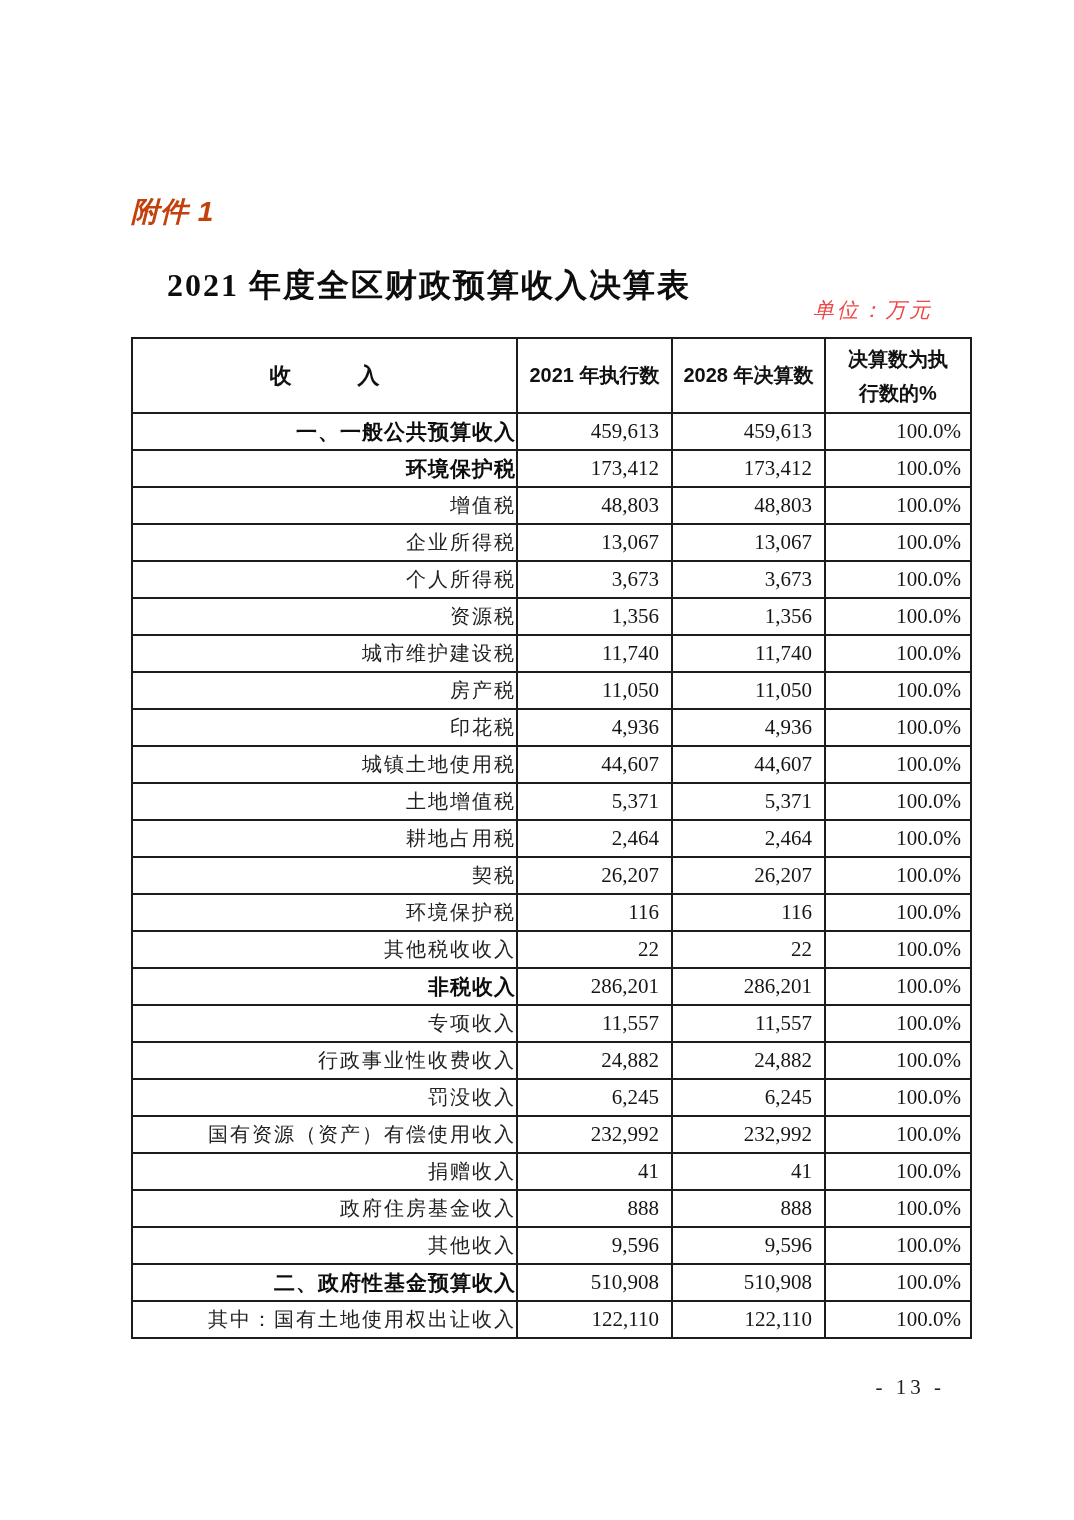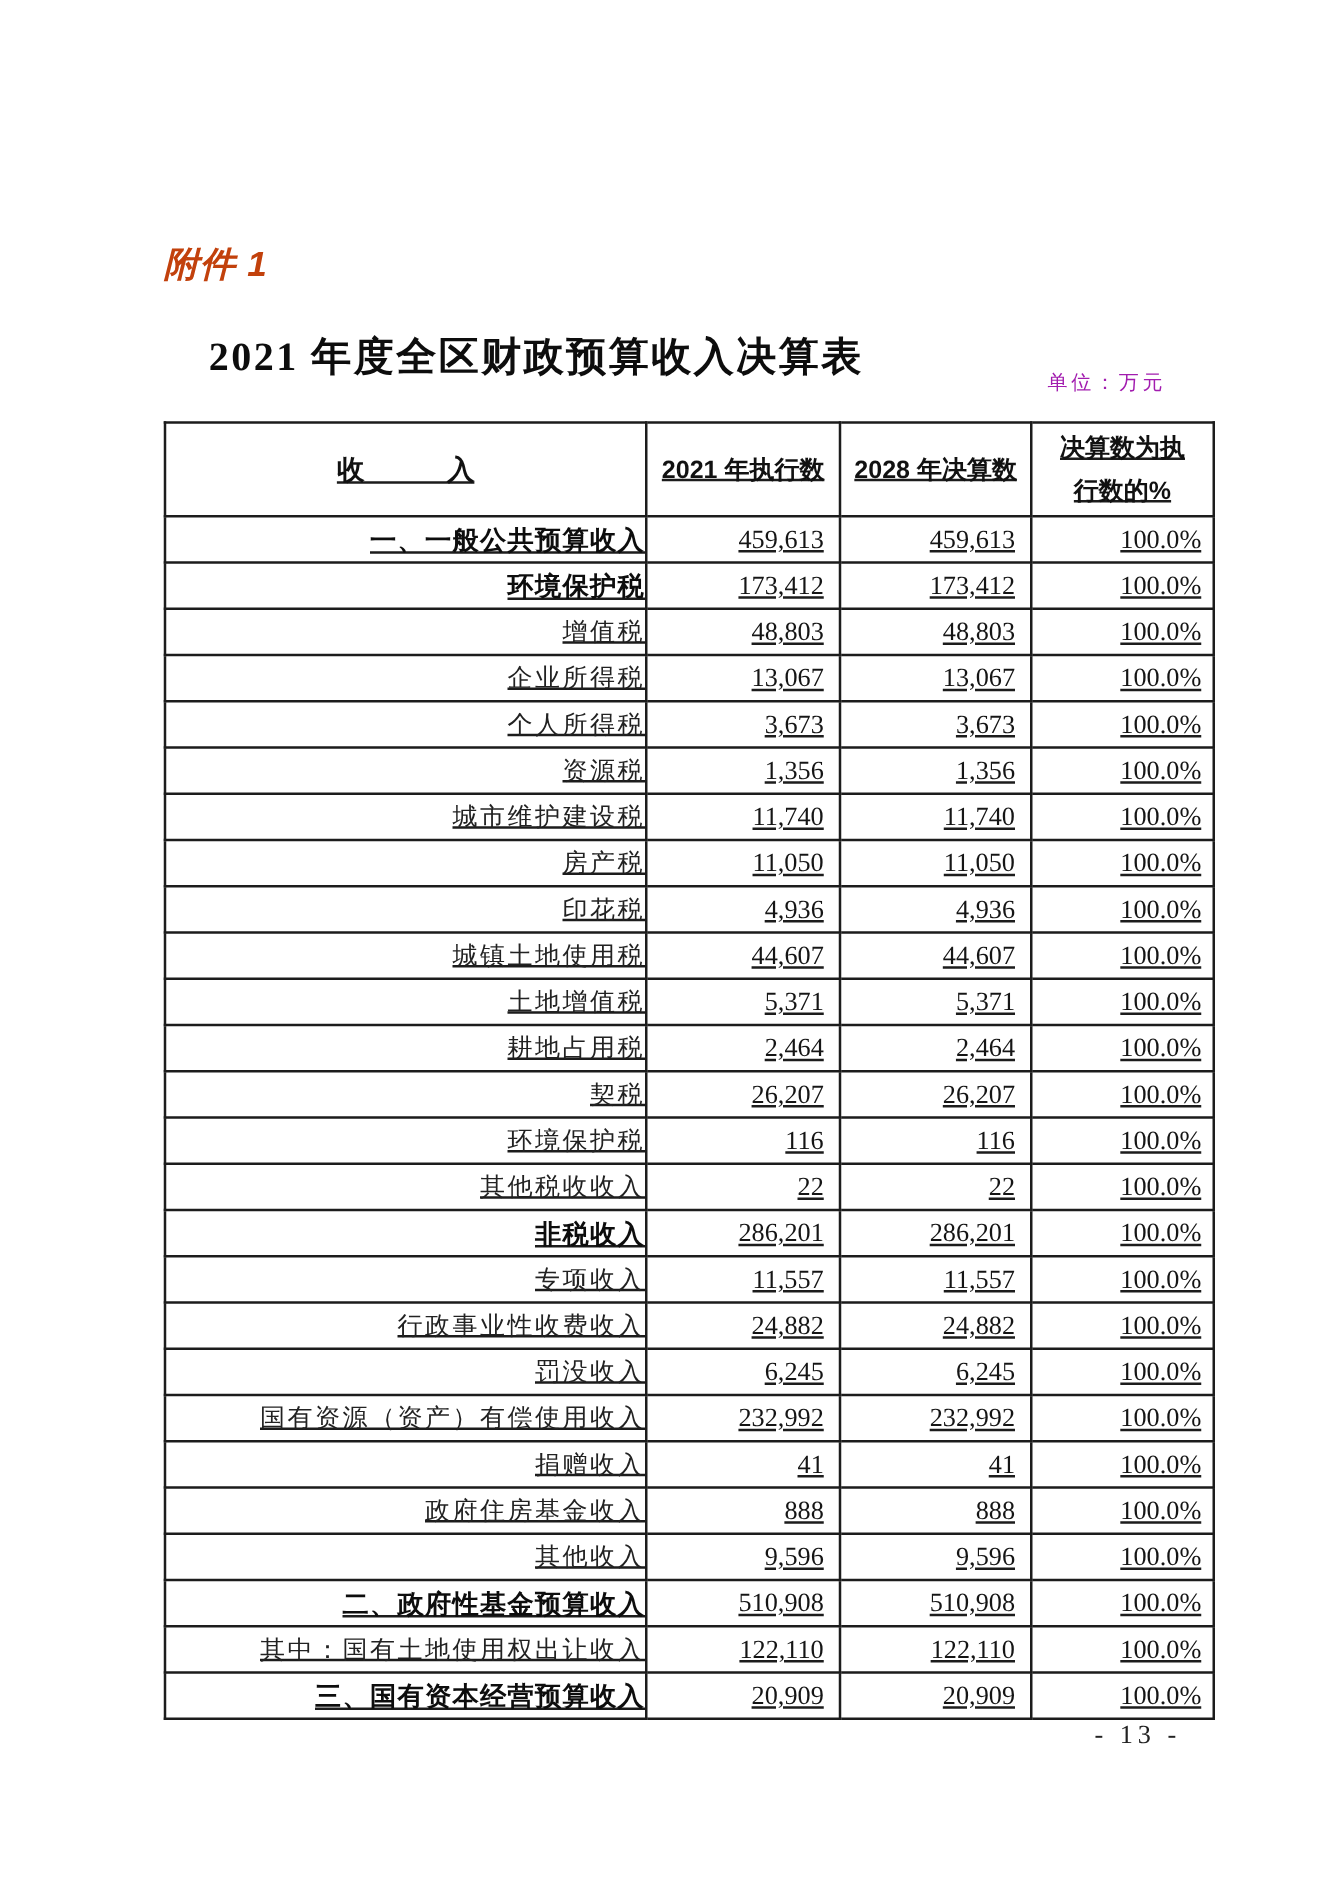"单位：万元" .unit-note { color: #a21caf -> #ef4444; font-size: 16px -> 21px; font-style: none -> italic }
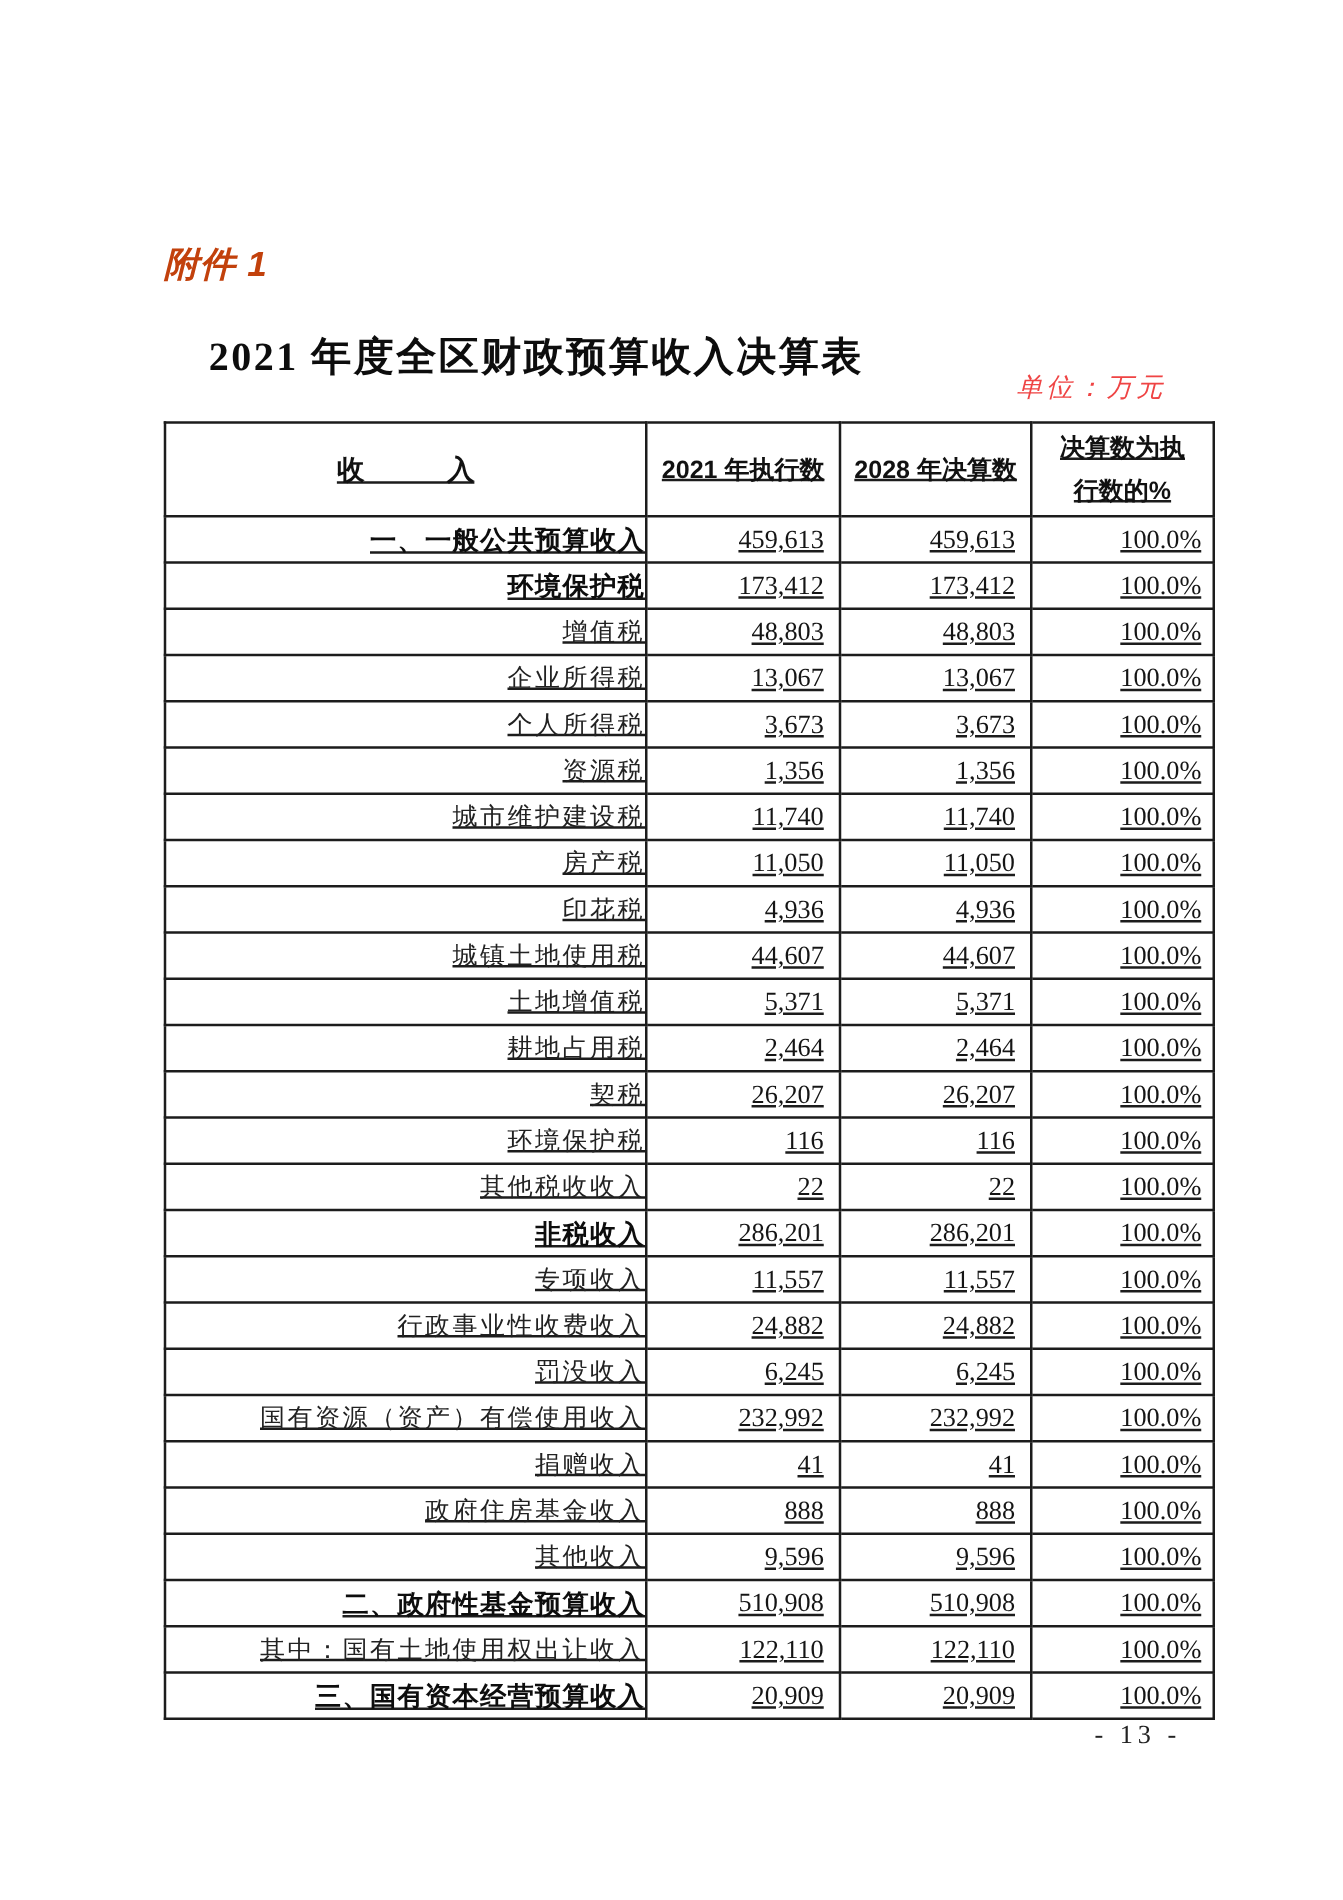"收 入" .table-wrap { text-decoration: underline -> none }
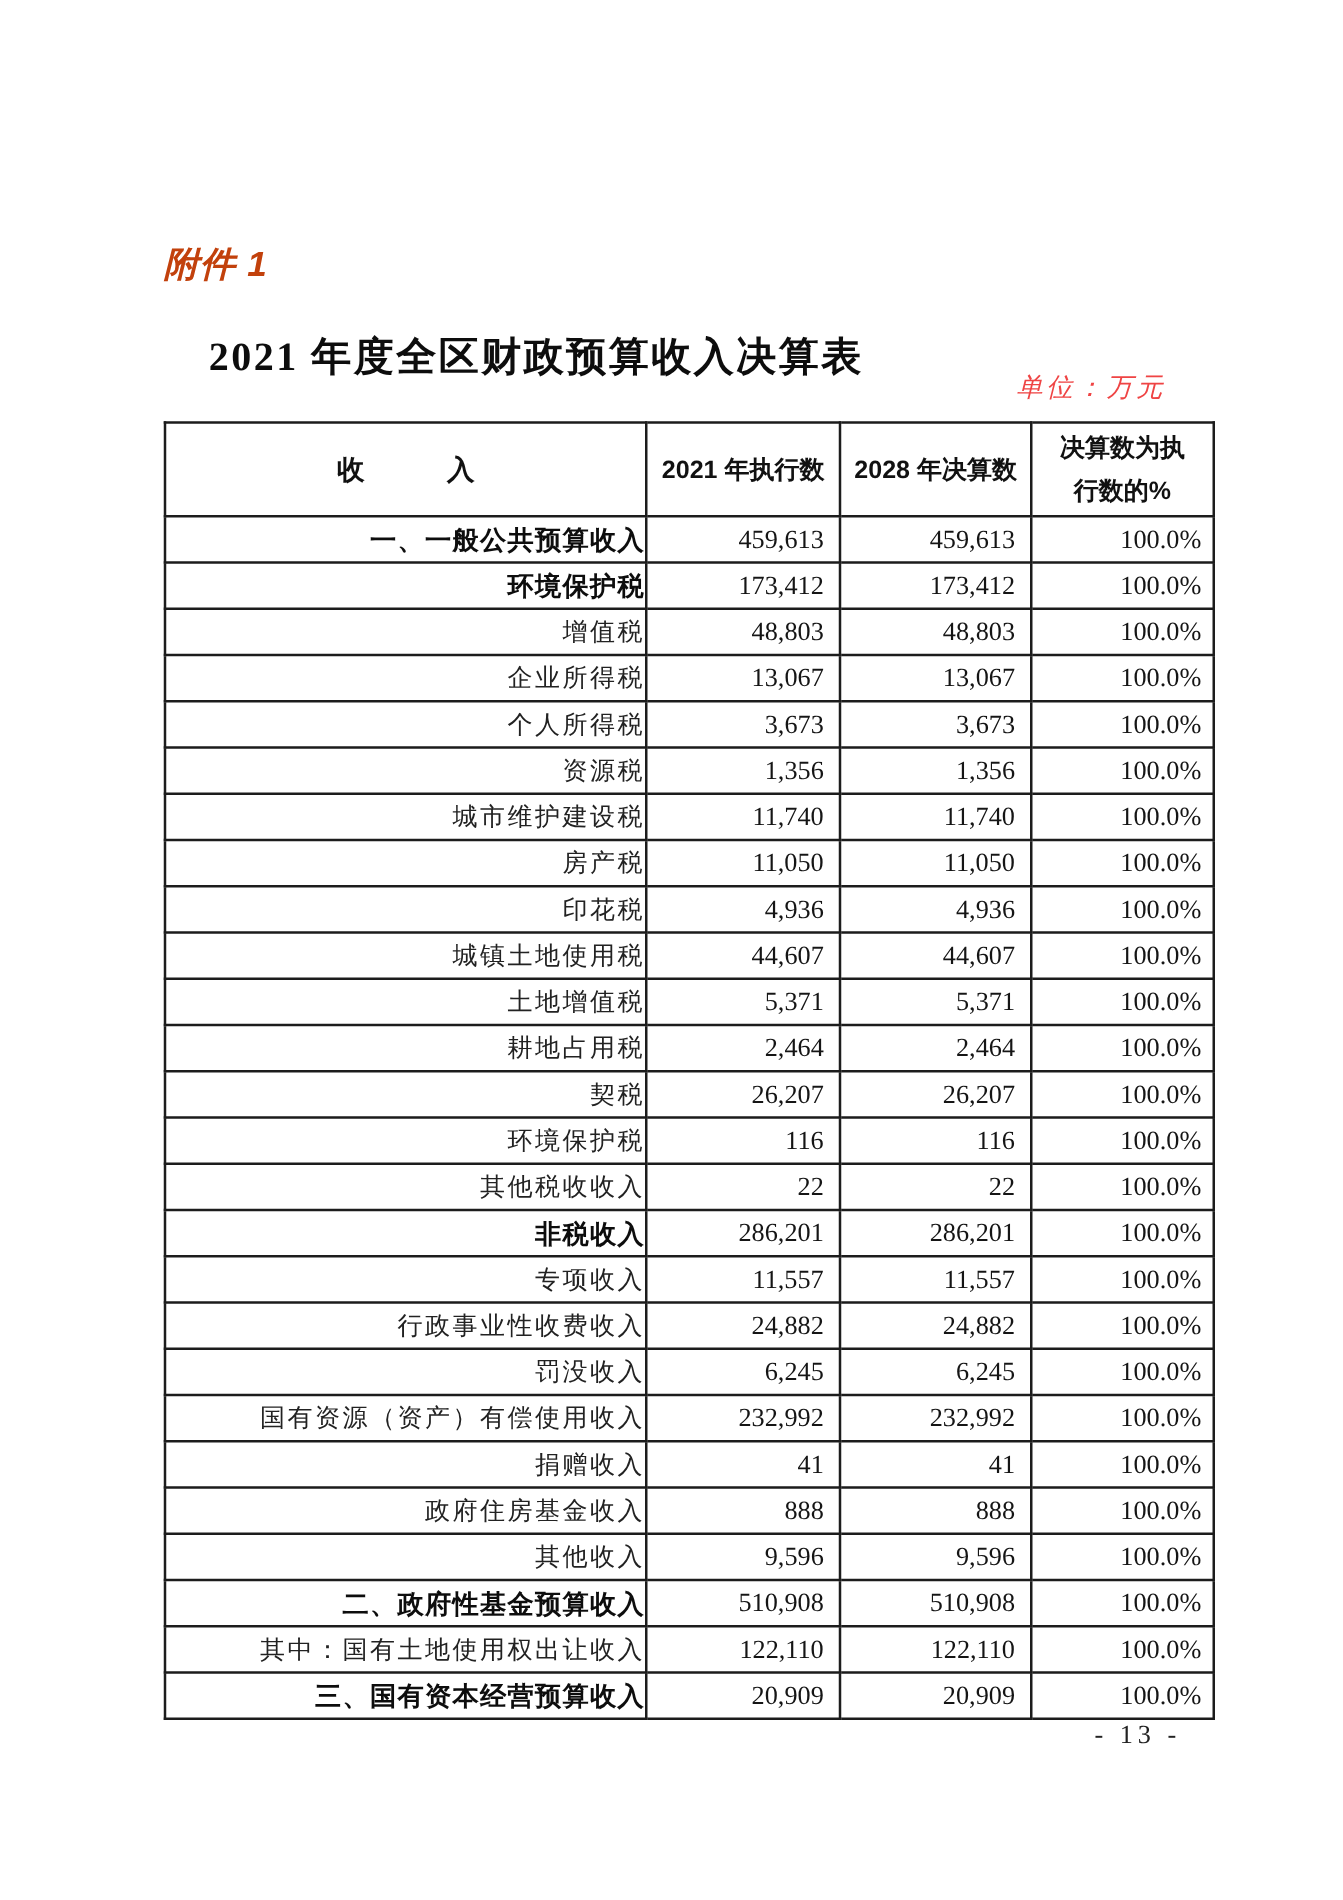"三、国有资本经营预算收入" tr { html: <tr> <td>三、国有资本经营预算收入</td> <td>20,909</td> <td>20,909</td> <td>100.0%</td> </tr> -> none }
